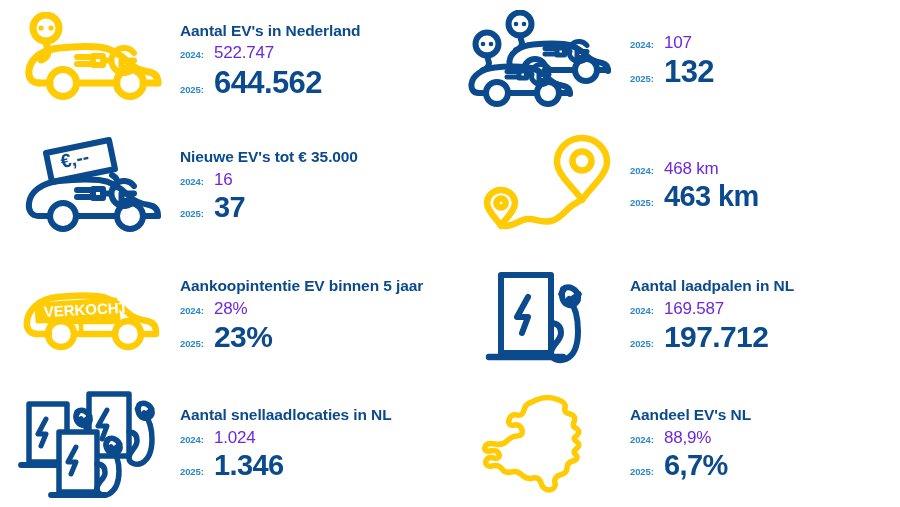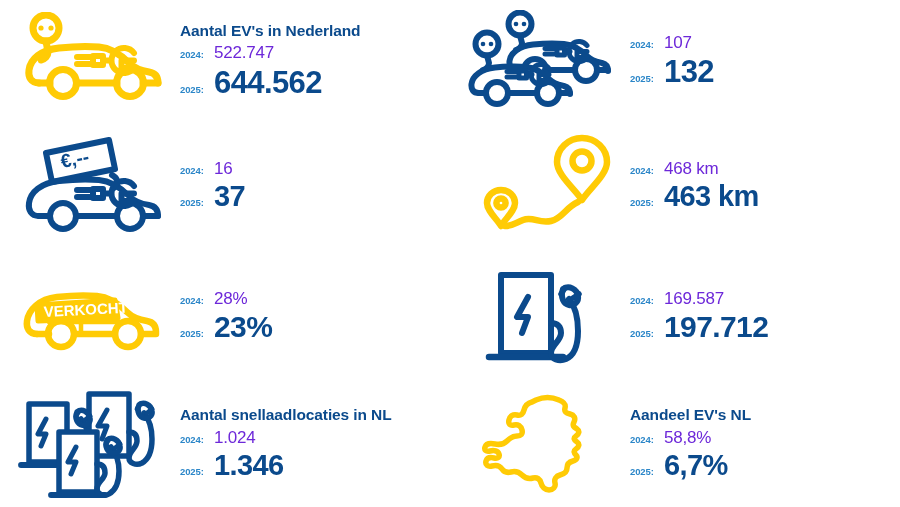"Nieuwe EV's tot € 35.000" div.stat-title { html: none -> <div>Nieuwe EV's tot € 35.000</div> }
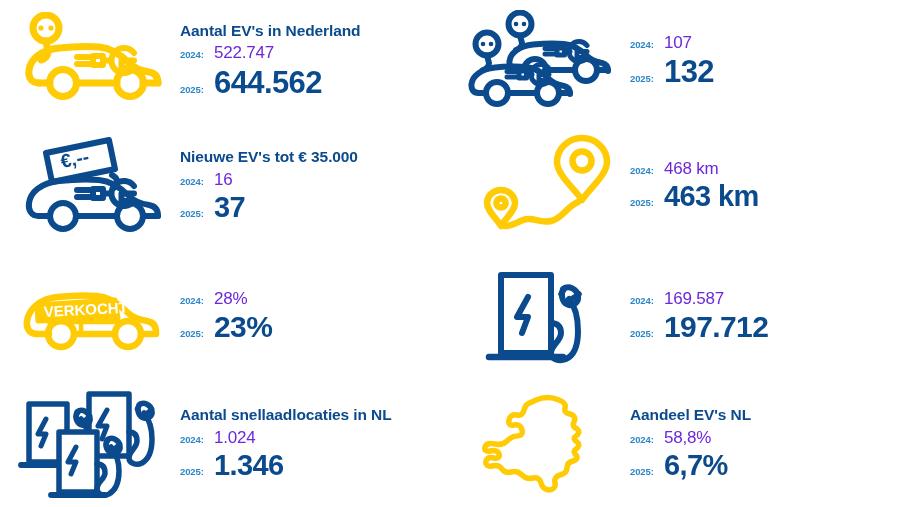"Aankoopintentie EV binnen 5 jaar" div.stat-title { html: none -> <div>Aankoopintentie EV binnen 5 jaar</div> }
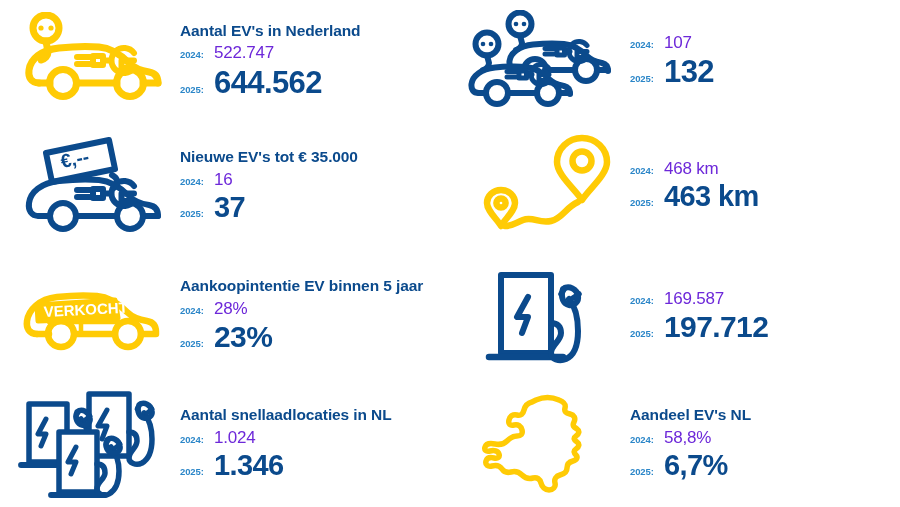"Aantal laadpalen in NL" div.stat-title { html: none -> <div>Aantal laadpalen in NL</div> }
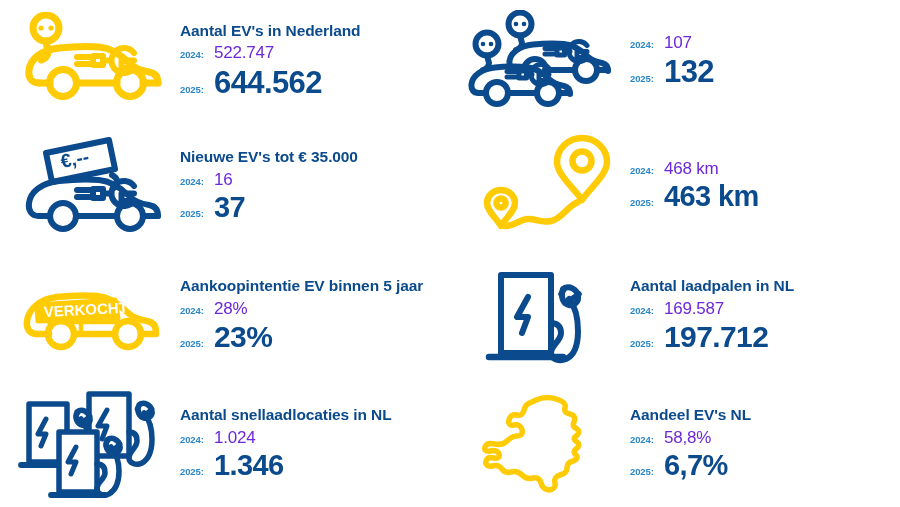"58,8%" span.value-prev { text: 58,8% -> 88,9% }
